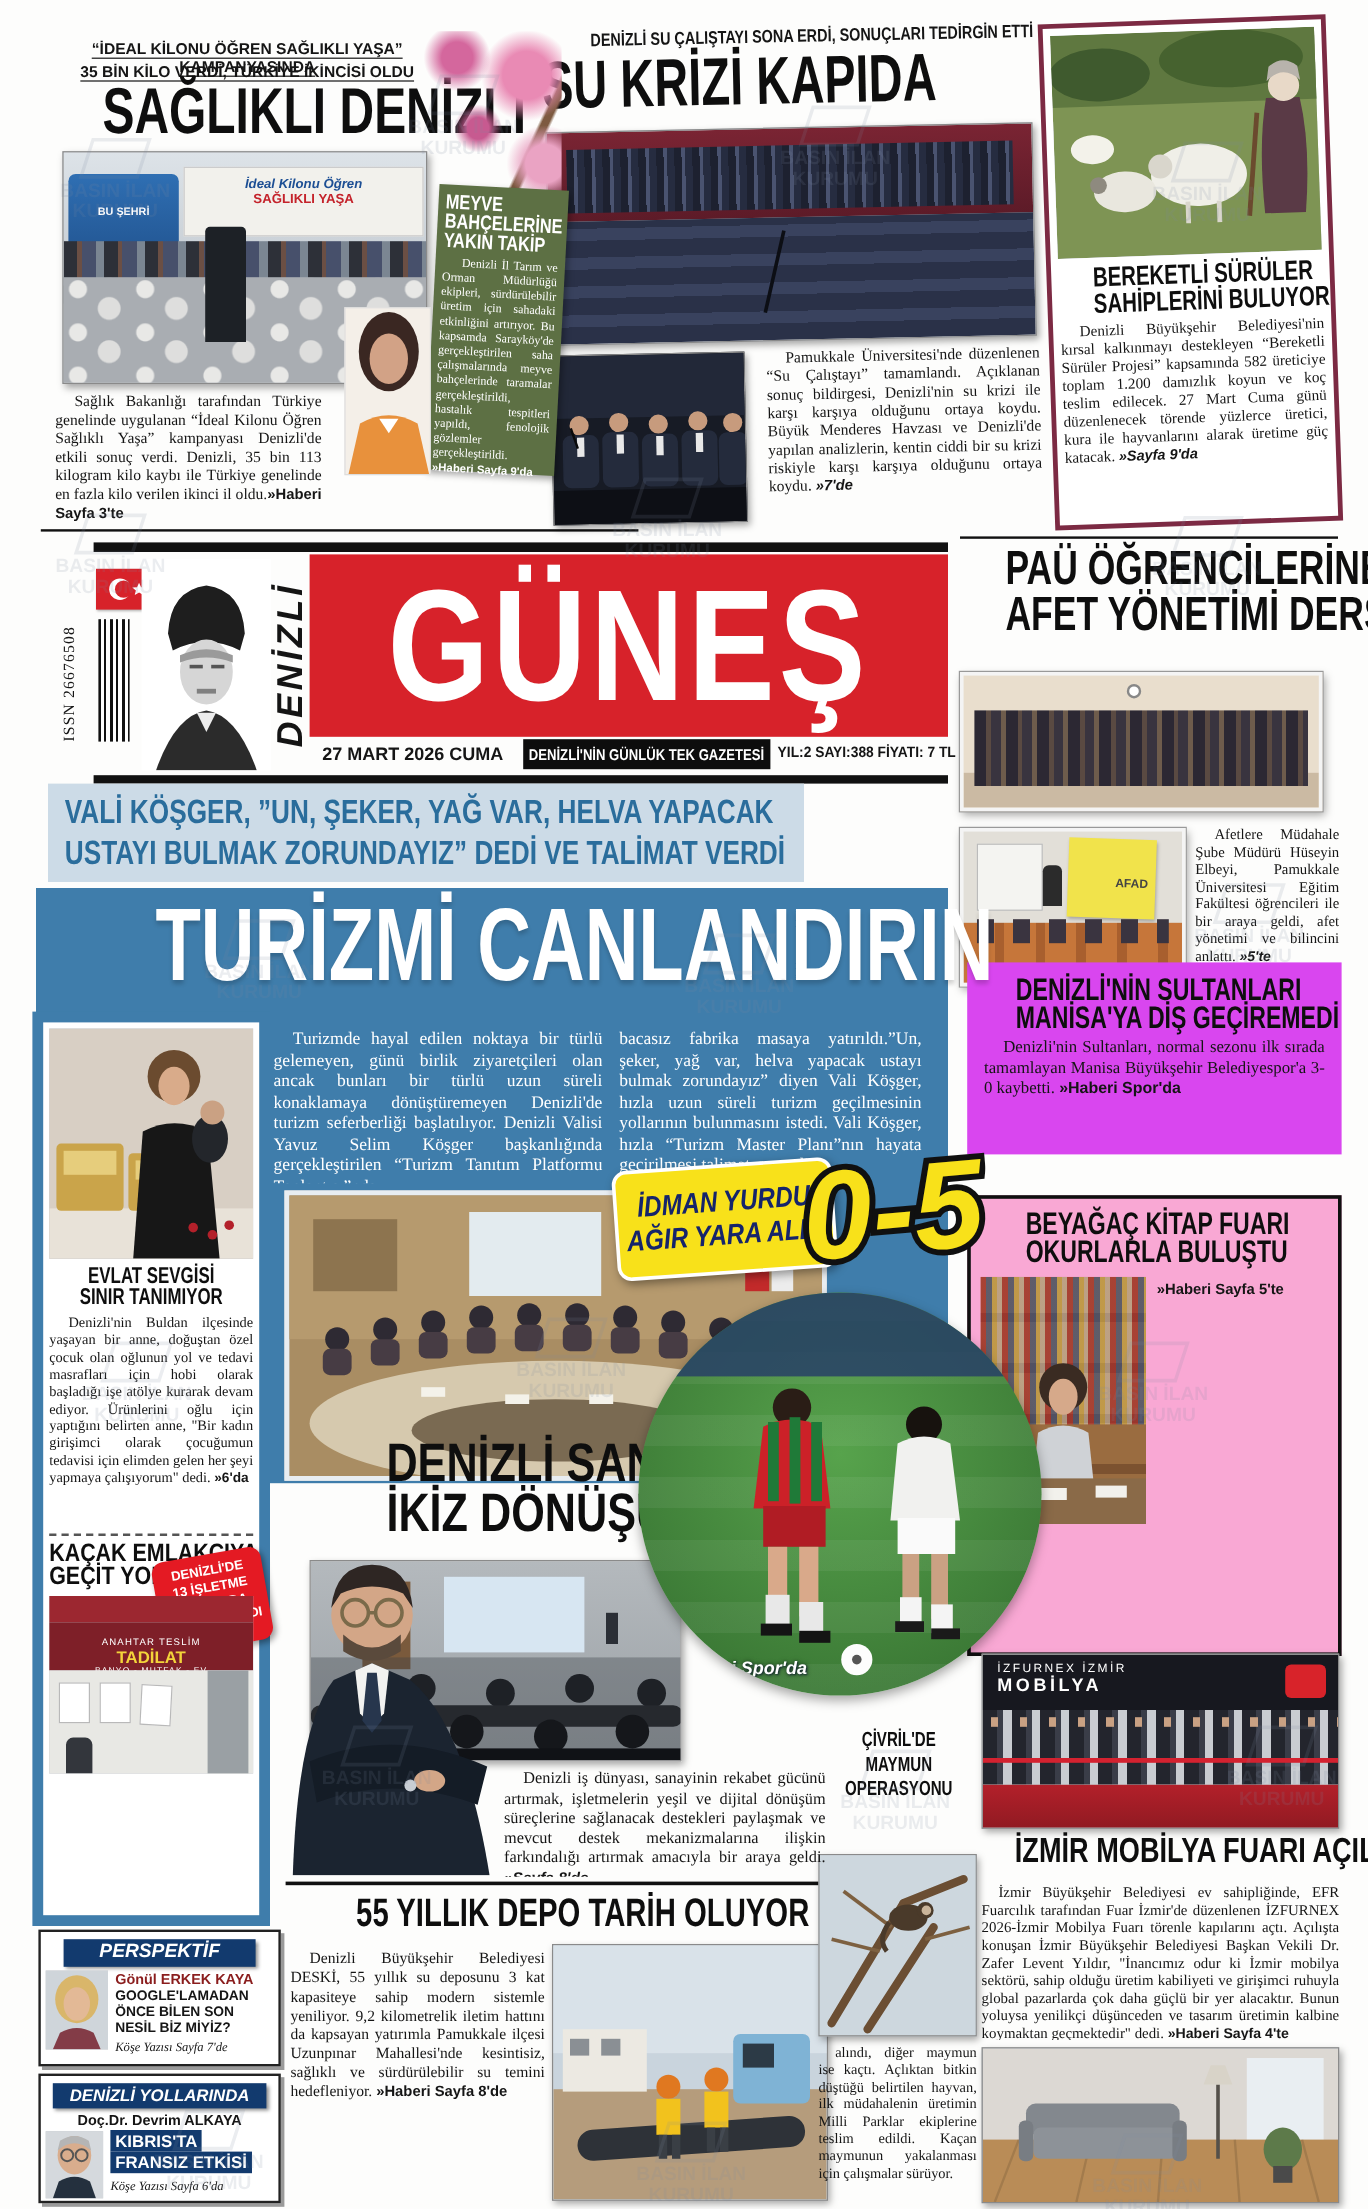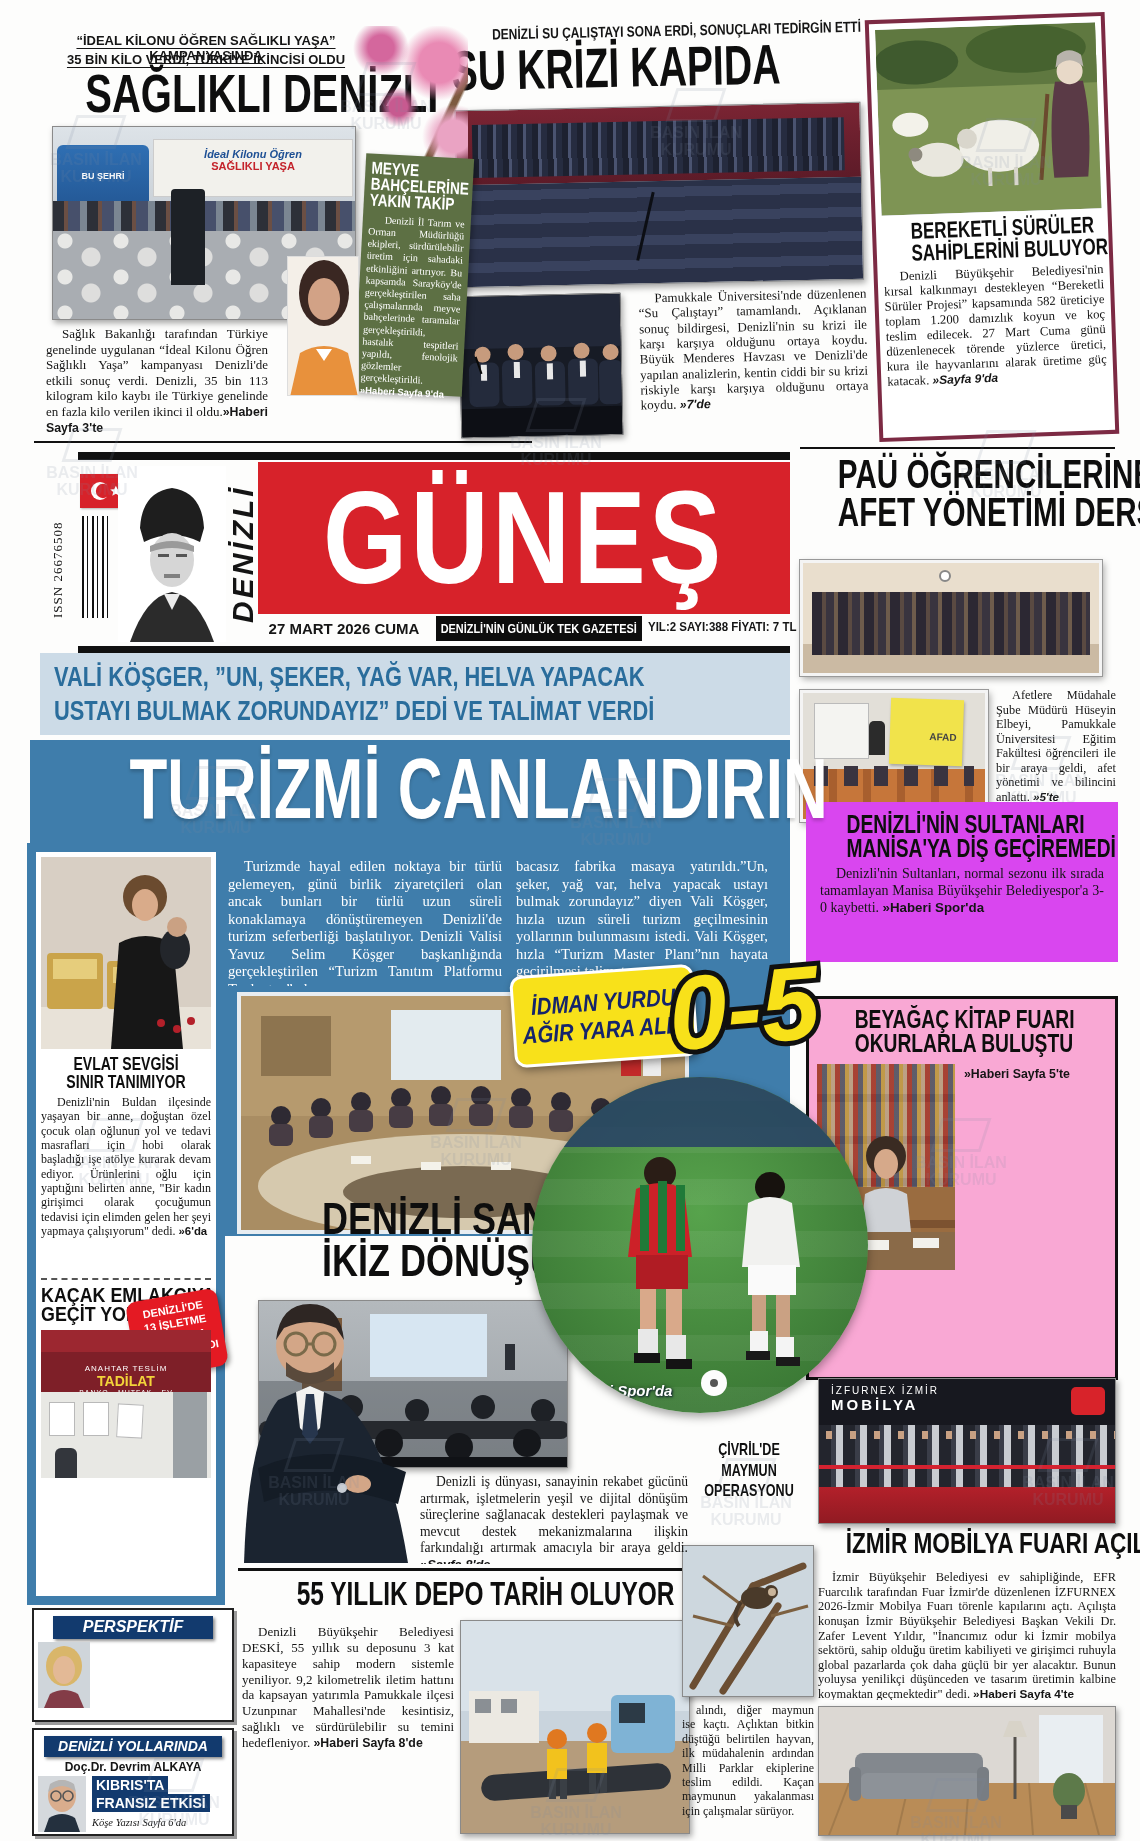"VALİ KÖŞGER, ”UN, ŞEKER, YAĞ" div.abs { width: 750px -> 630px }
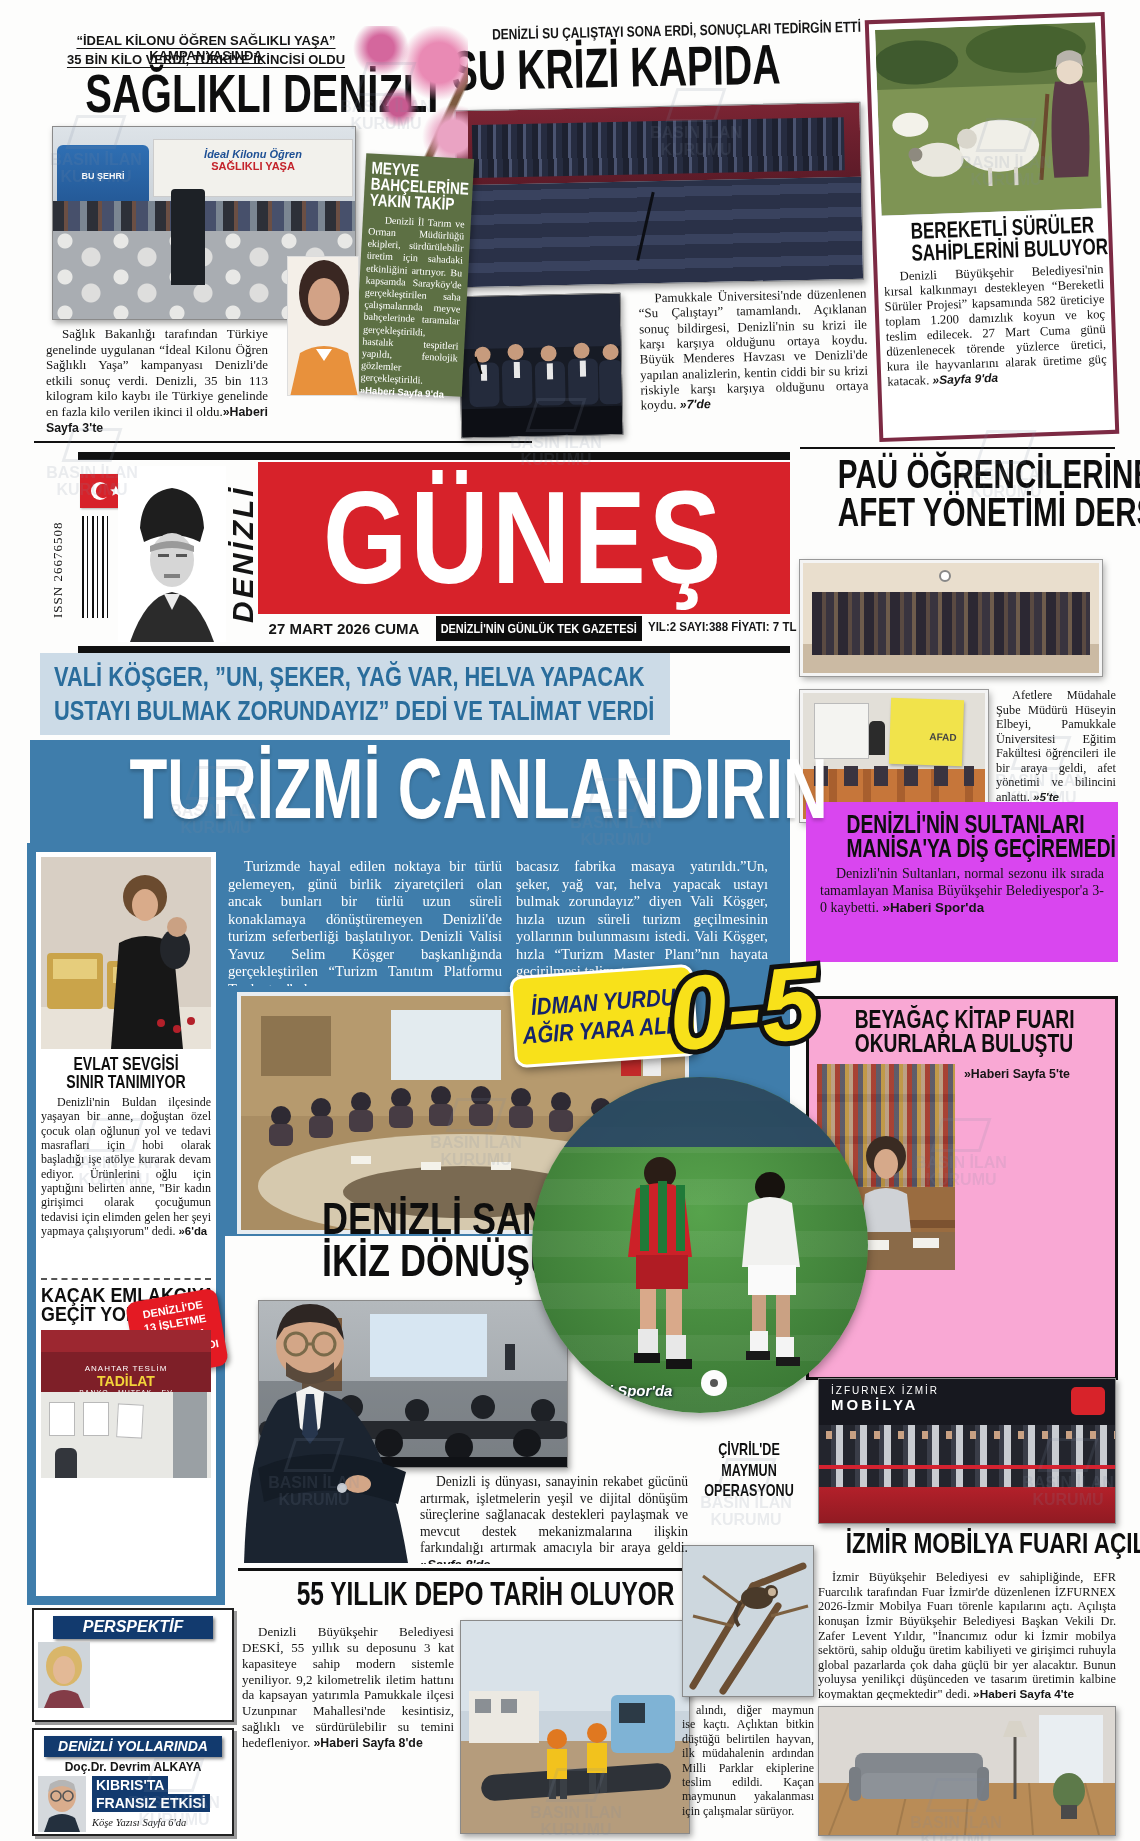"Gönül ERKEK KAYA" div { html: none -> <div> <div>Gönül ERKEK KAYA</div> <div>GOOGLE'LAMADAN ÖNCE BİLEN SON NESİL BİZ MİYİZ?</div> <div>Köşe Yazısı Sayfa 7'de</div> </div> }
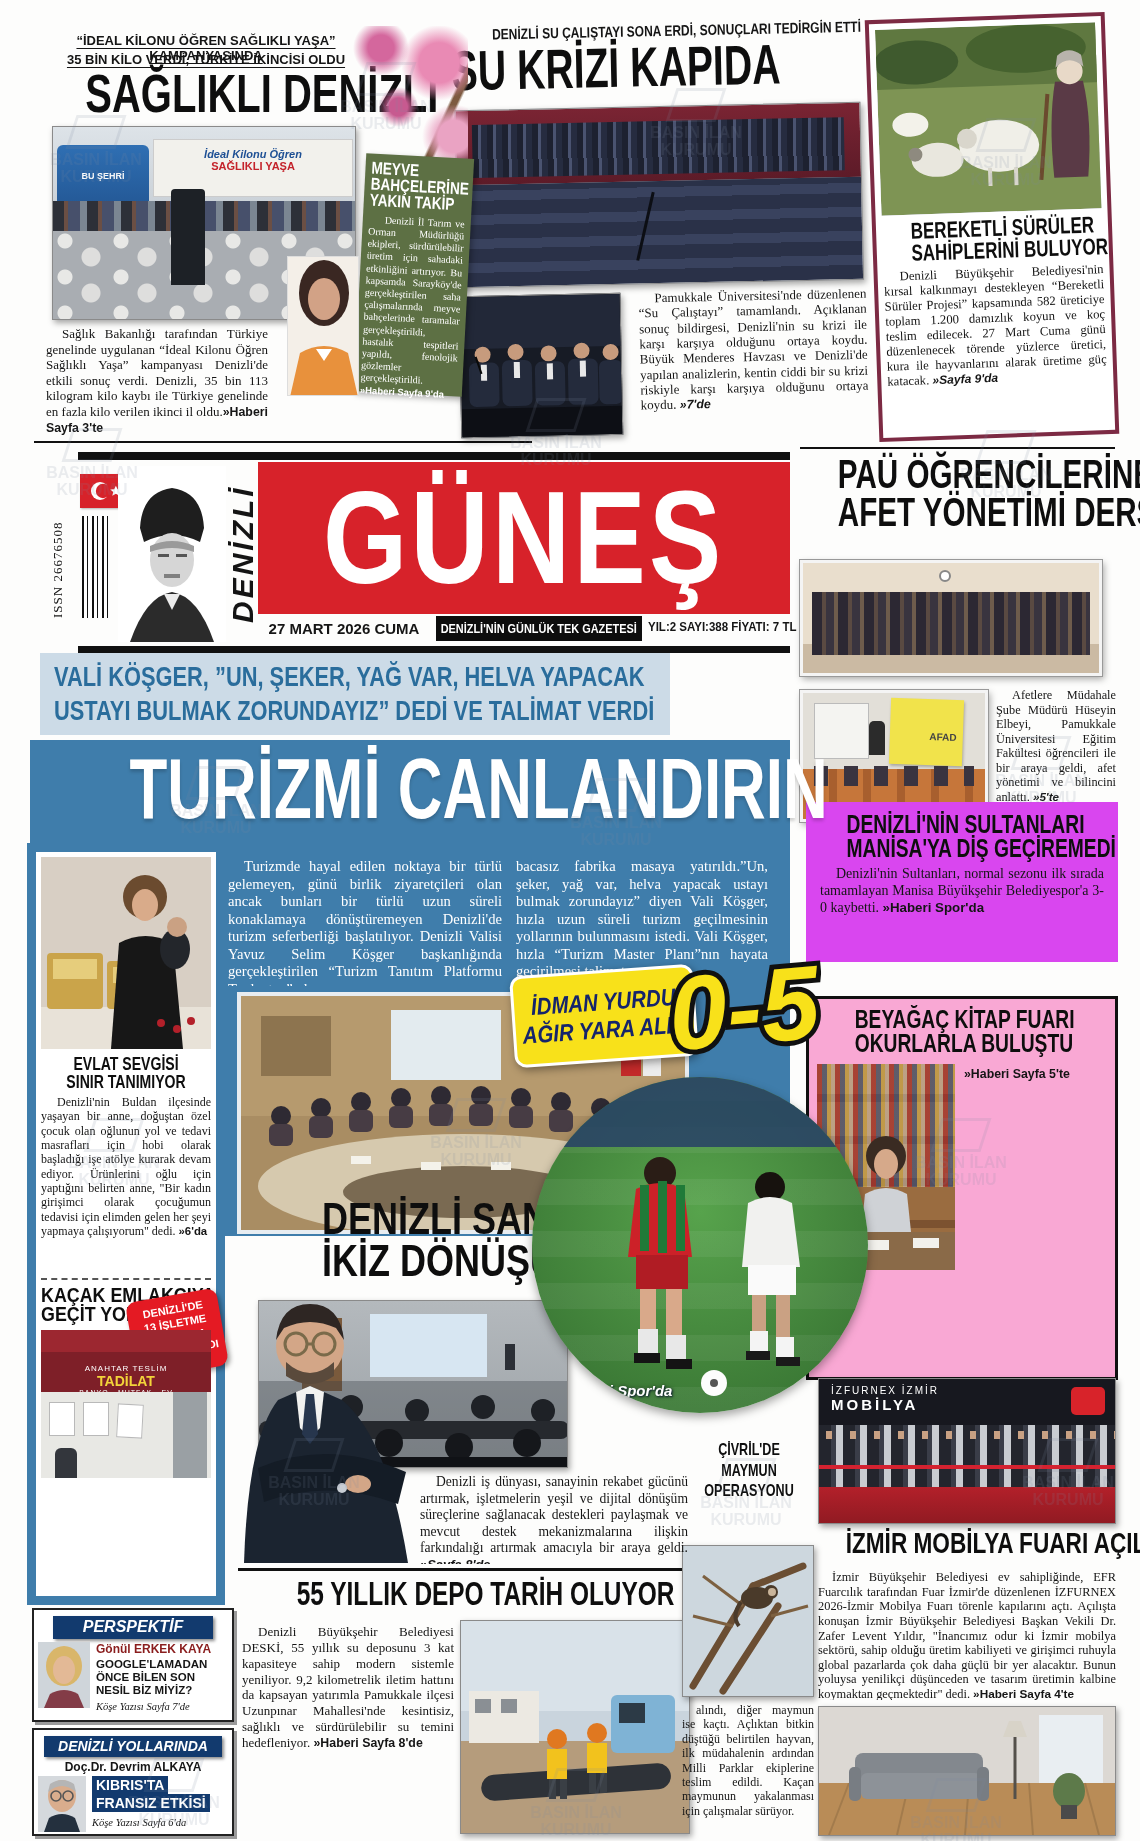"alındı, diğer maymun ise kaçtı." p { text: ardından -> üretimin }
